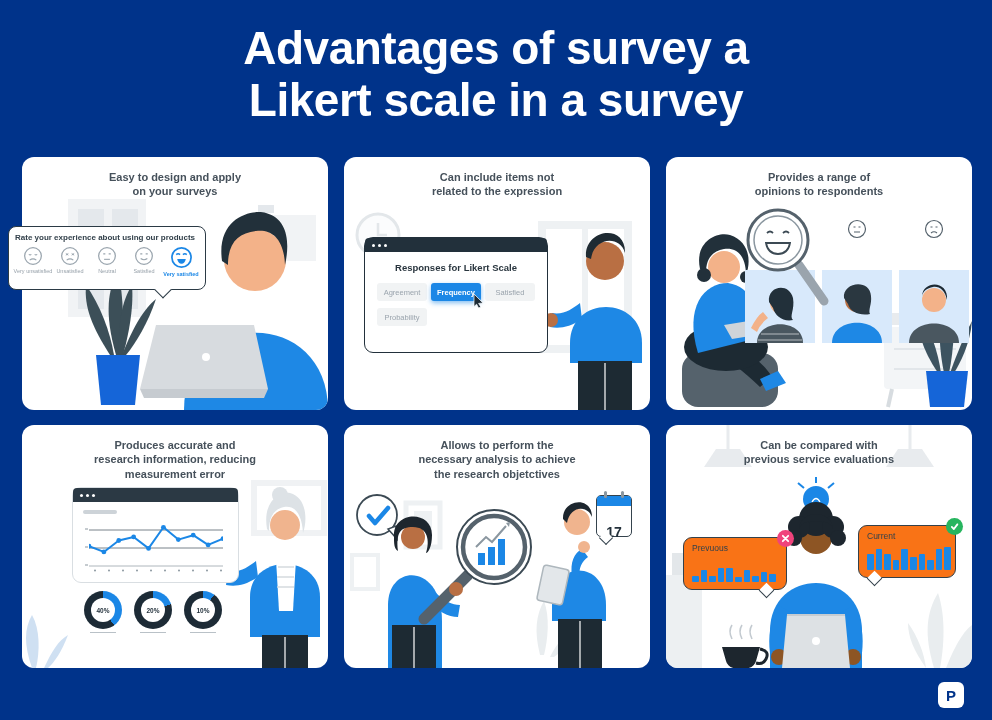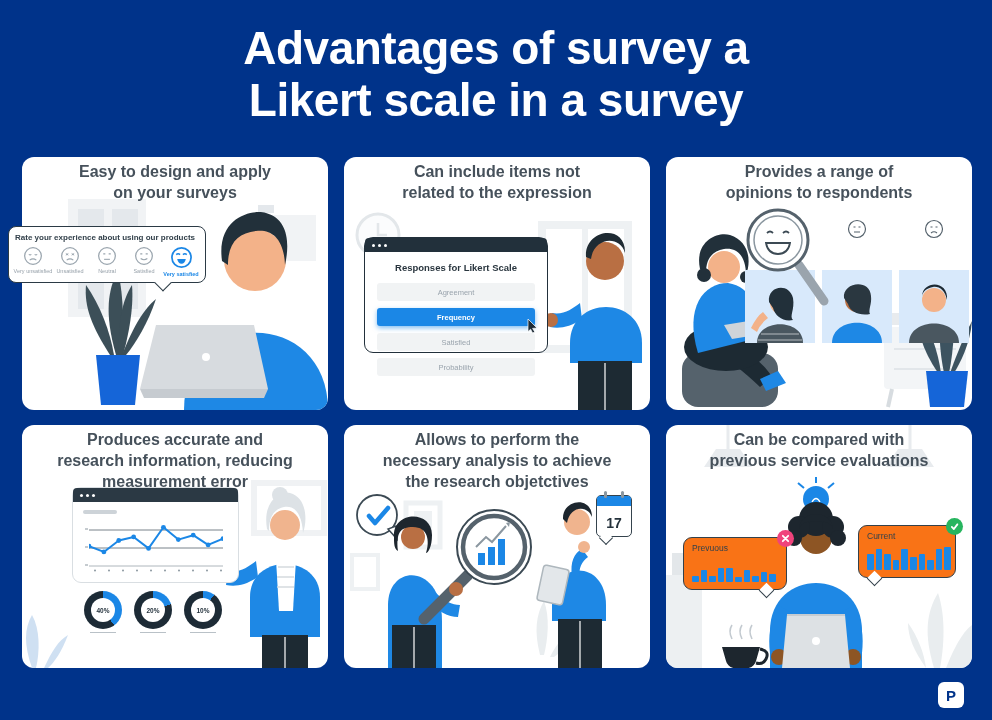"Easy to design and apply" .panel-heading { font-size: 16px -> 11px; padding-top: 5px -> 13px }
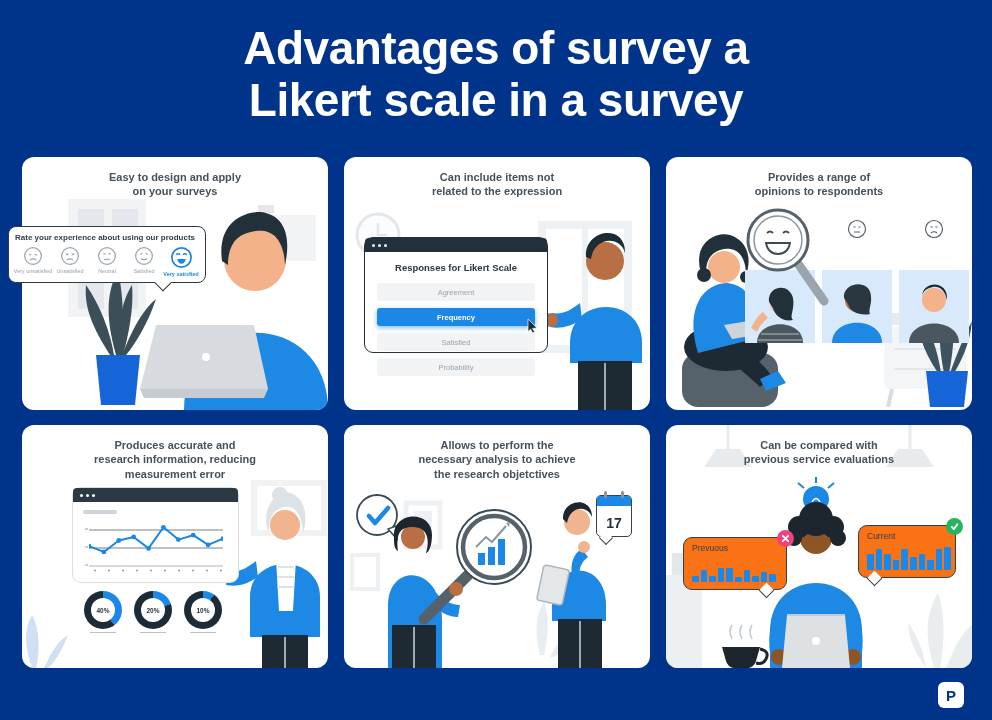"Rate your experience about using" .popup { padding: 6px 6px 5px 6px -> 6px 6px 12px 6px }
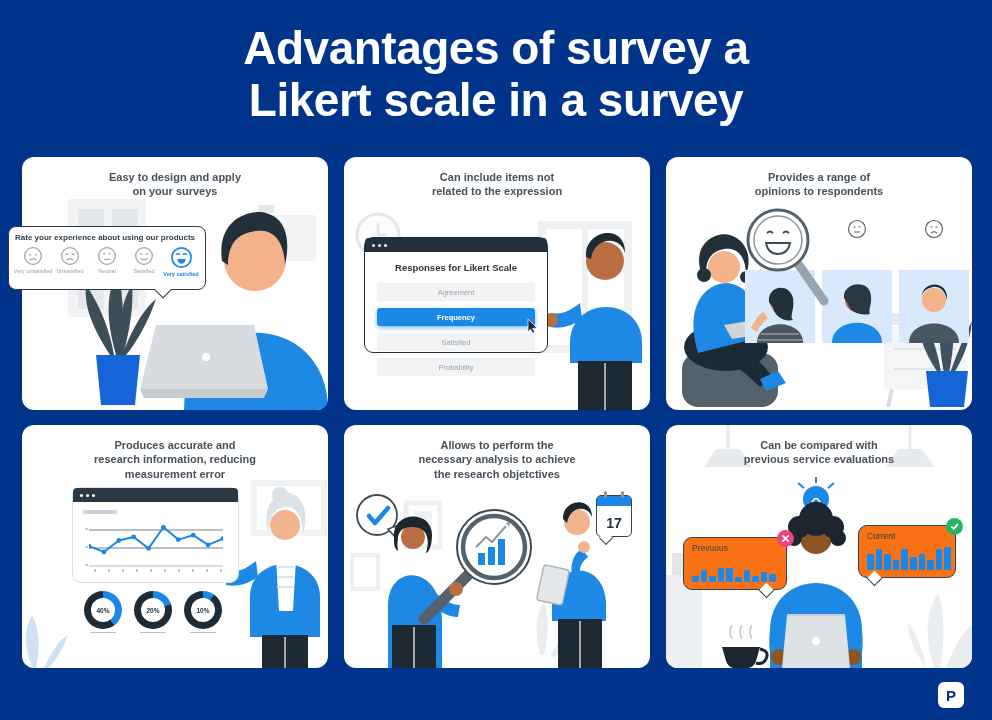"Agreement" .opt-grid { grid-template-columns: 1fr -> 1fr 1fr 1fr }
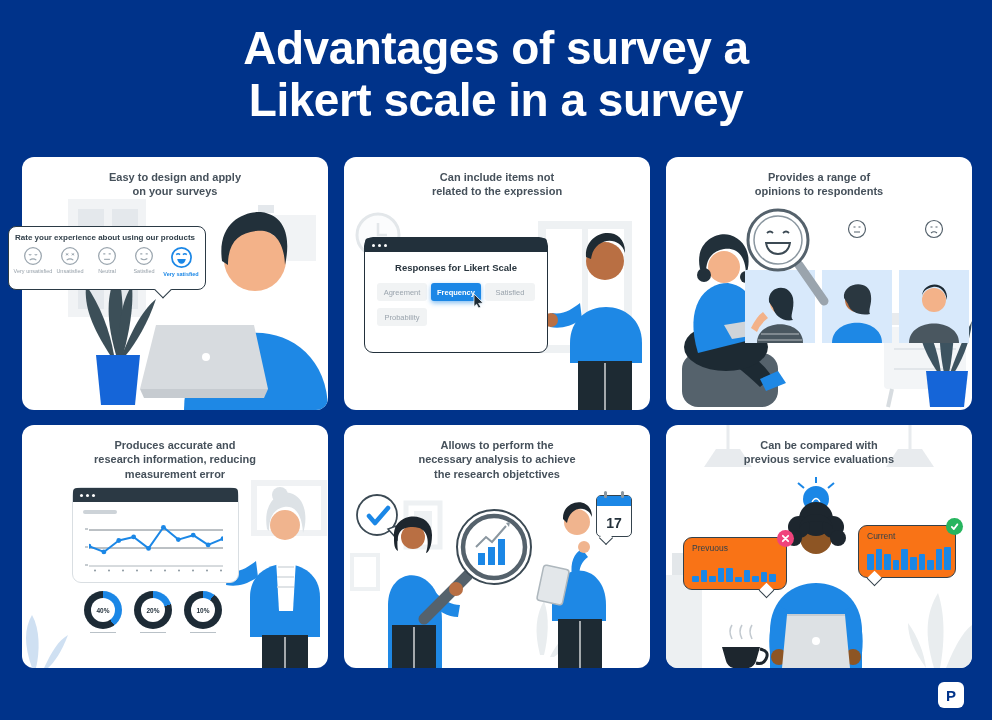"17" .cal-day { margin-top: 9px -> 18px }
